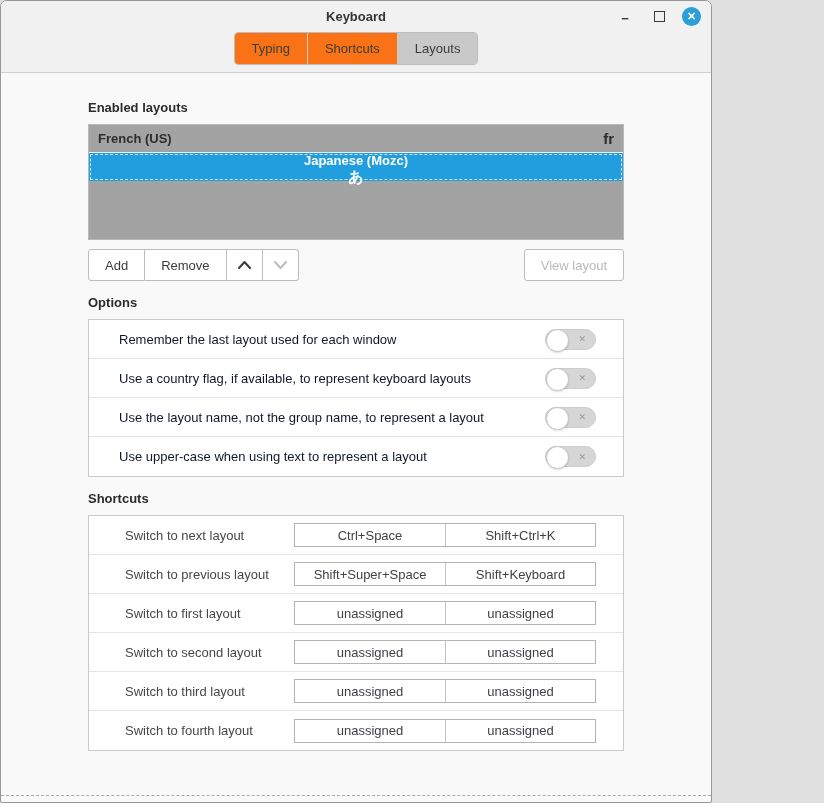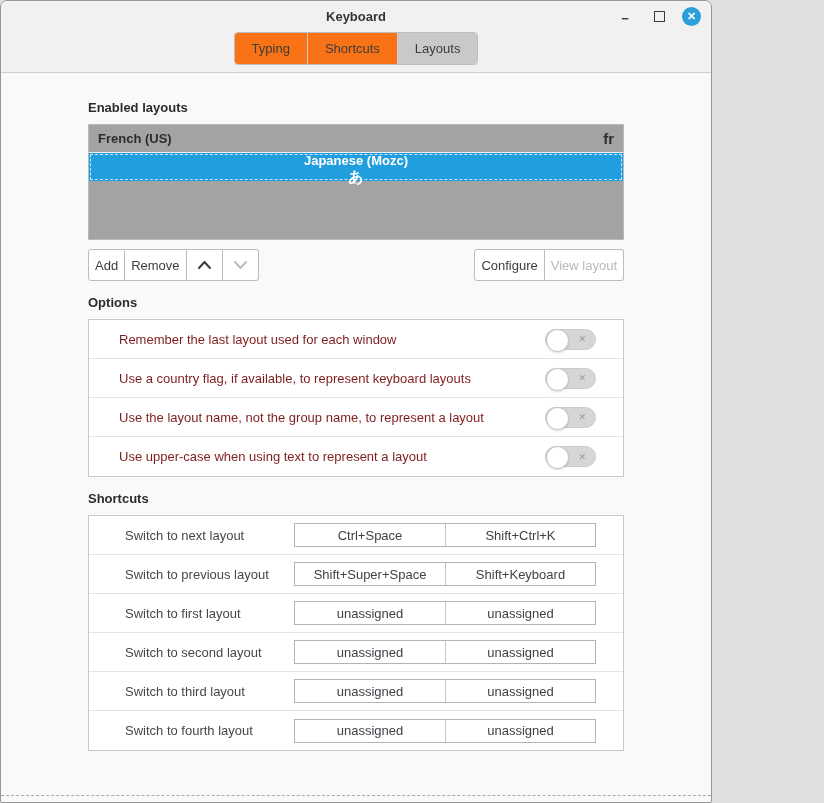"Add" .btn { padding: 0 6px -> 0 16px }
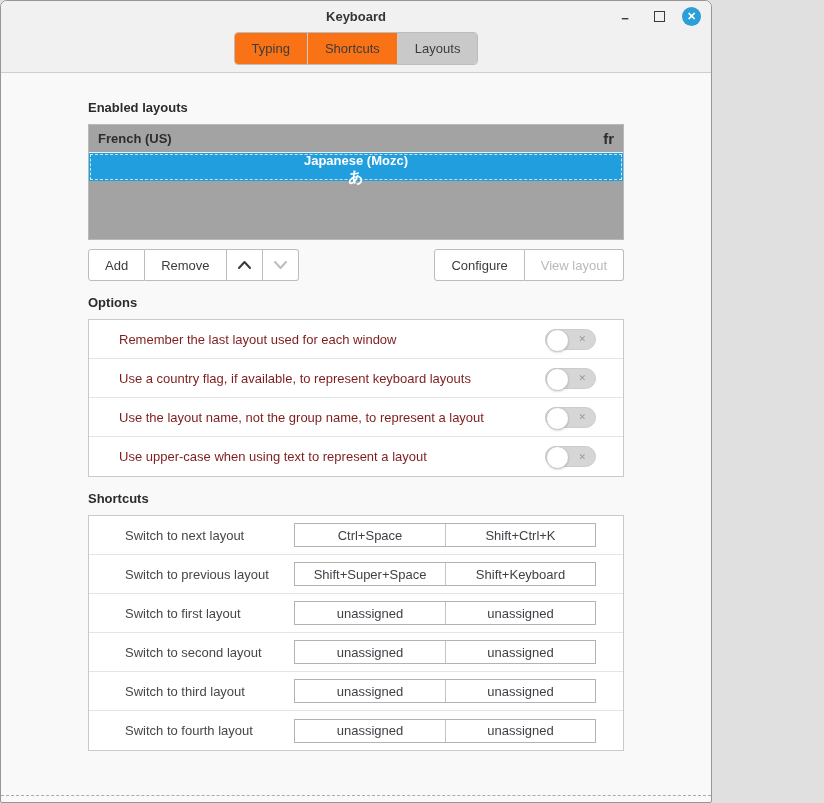"Configure" button.btn { html: <button>Configure</button> -> none }
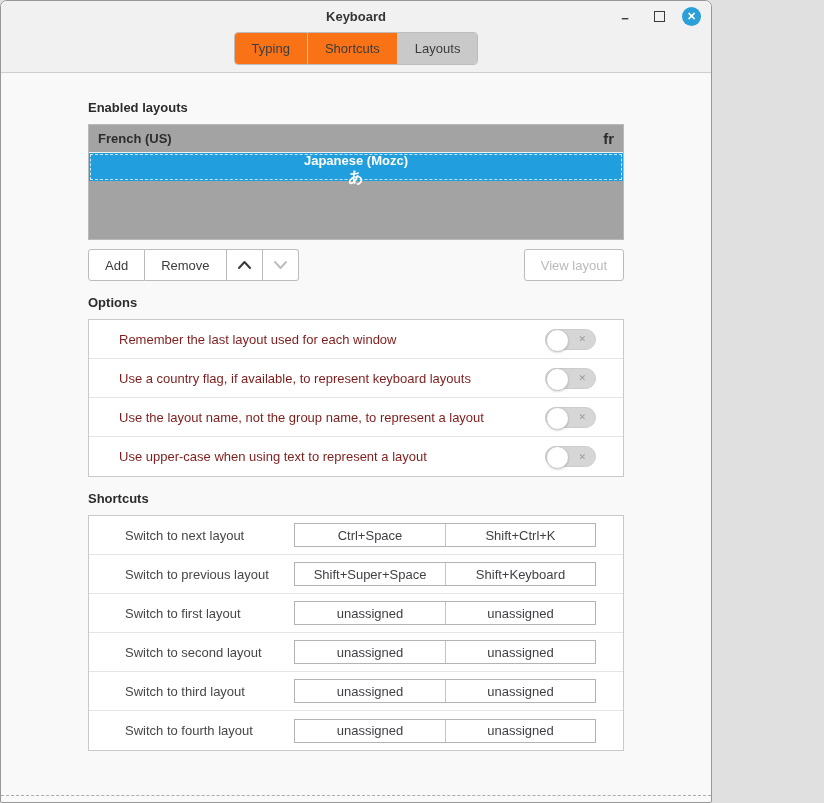"Remember the last layout used" .option-label { color: #7f1d1d -> #0f172a }
